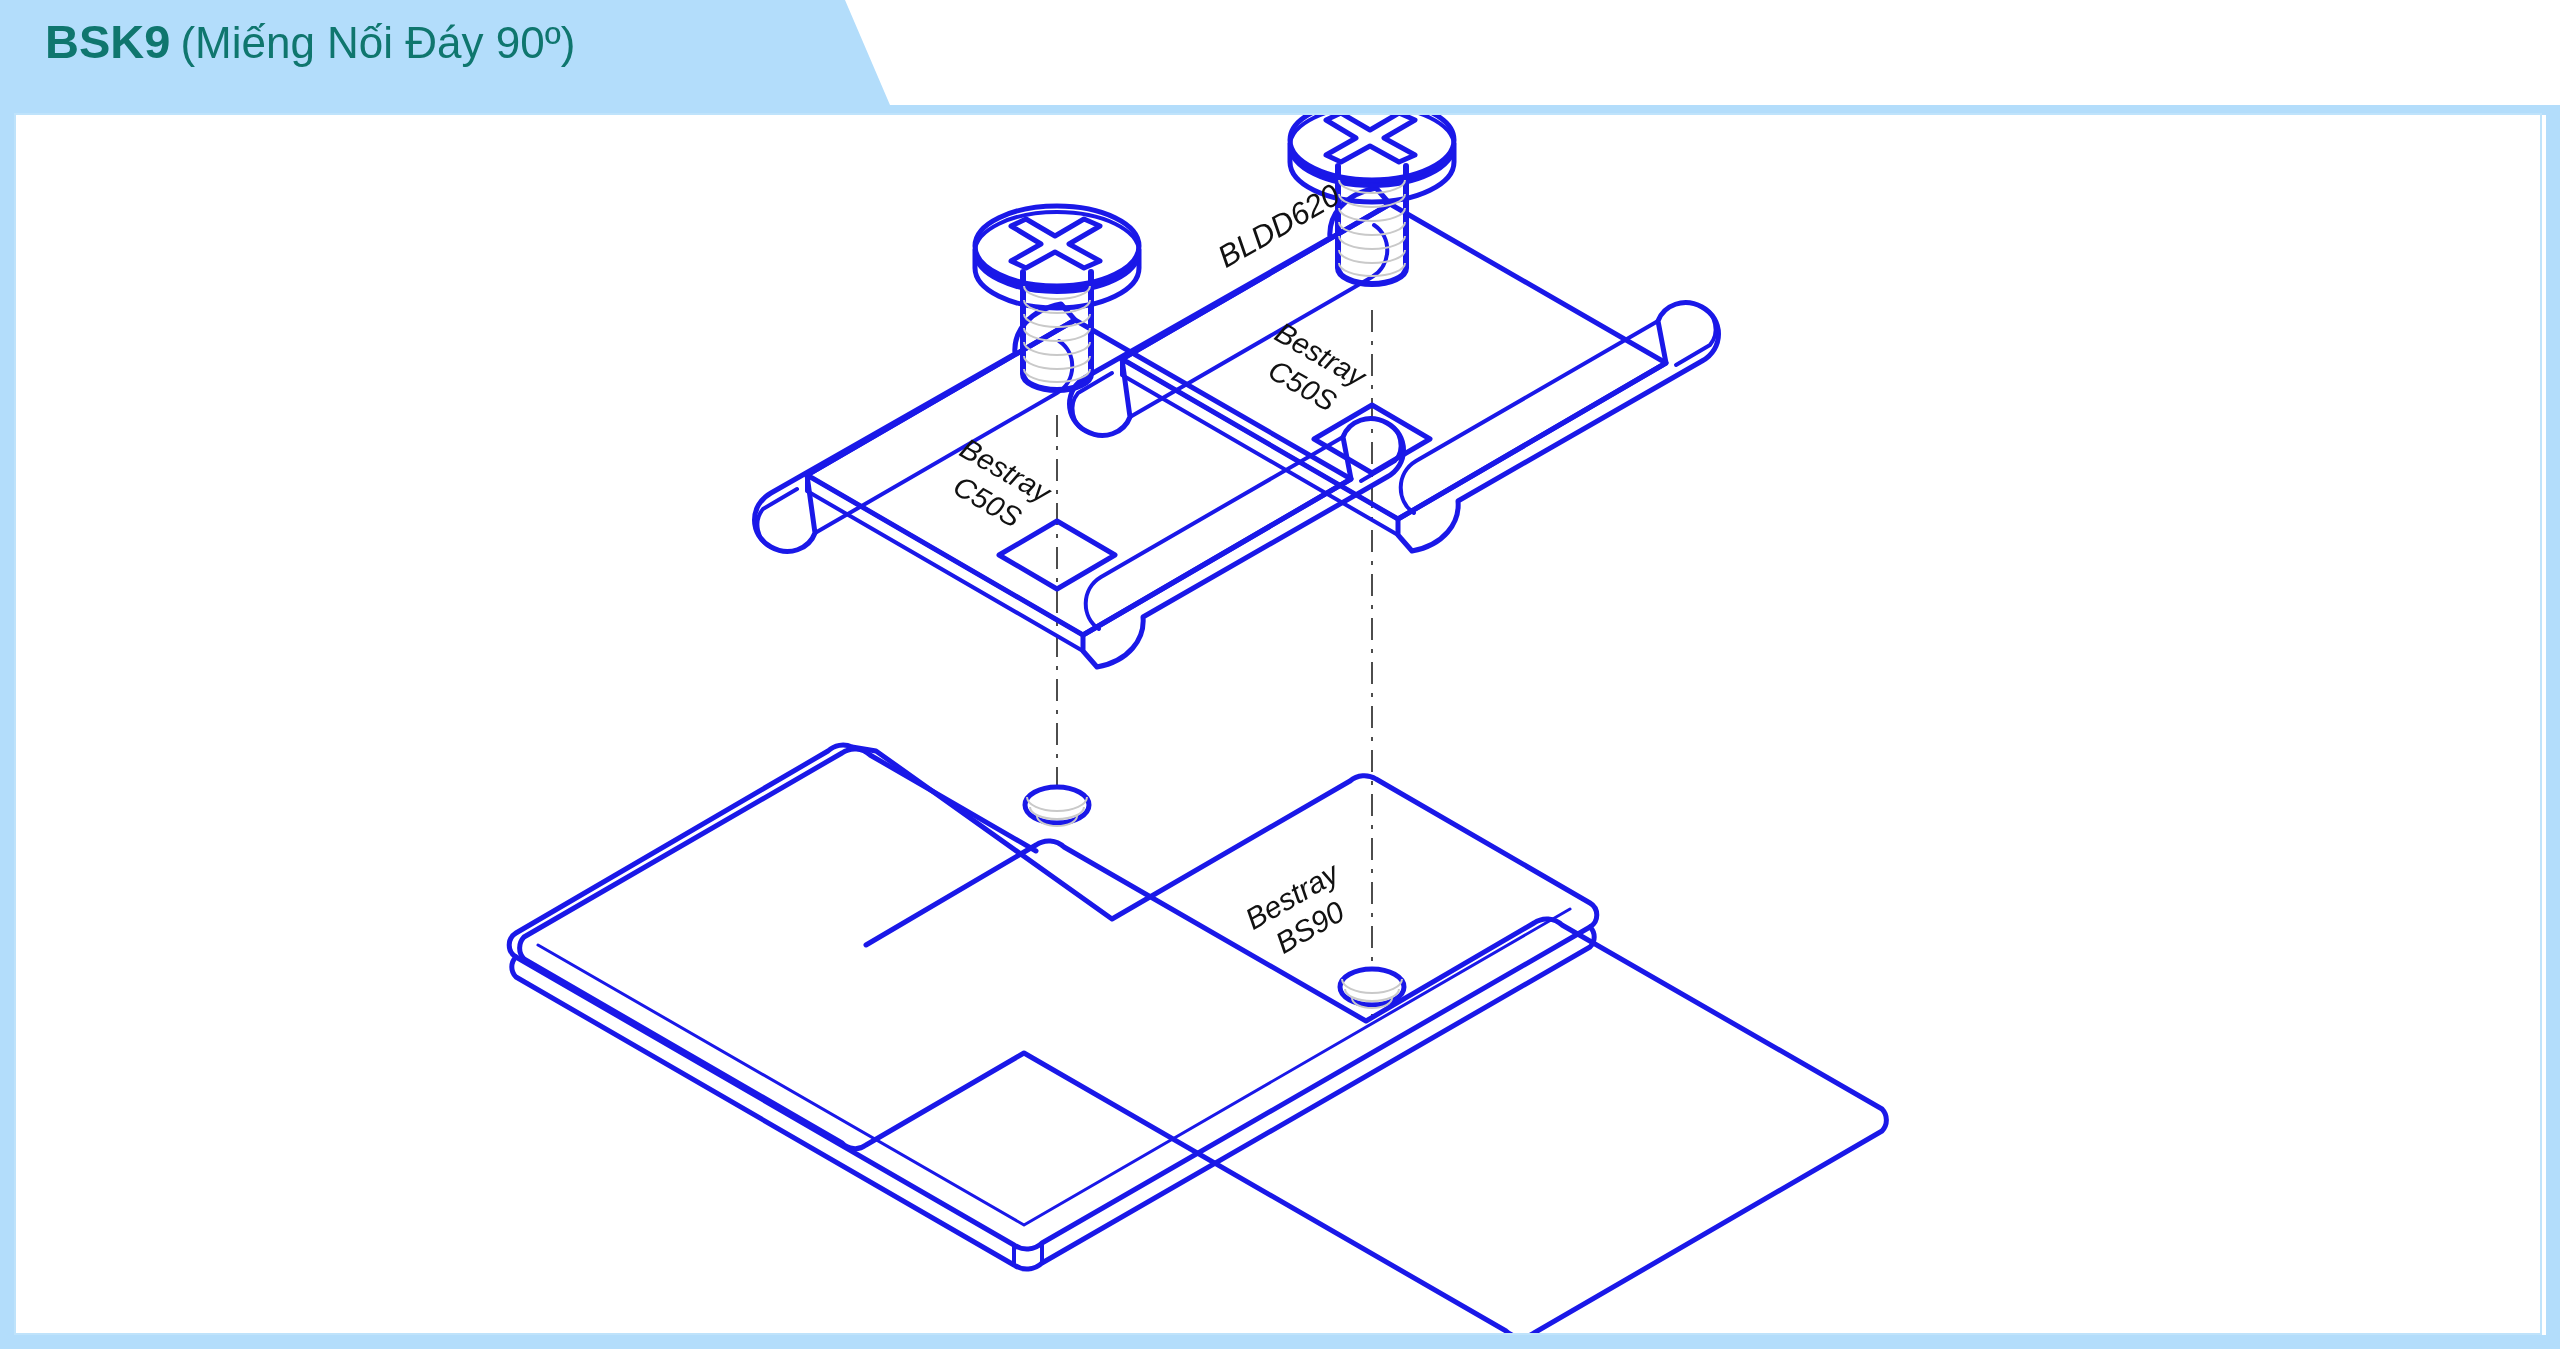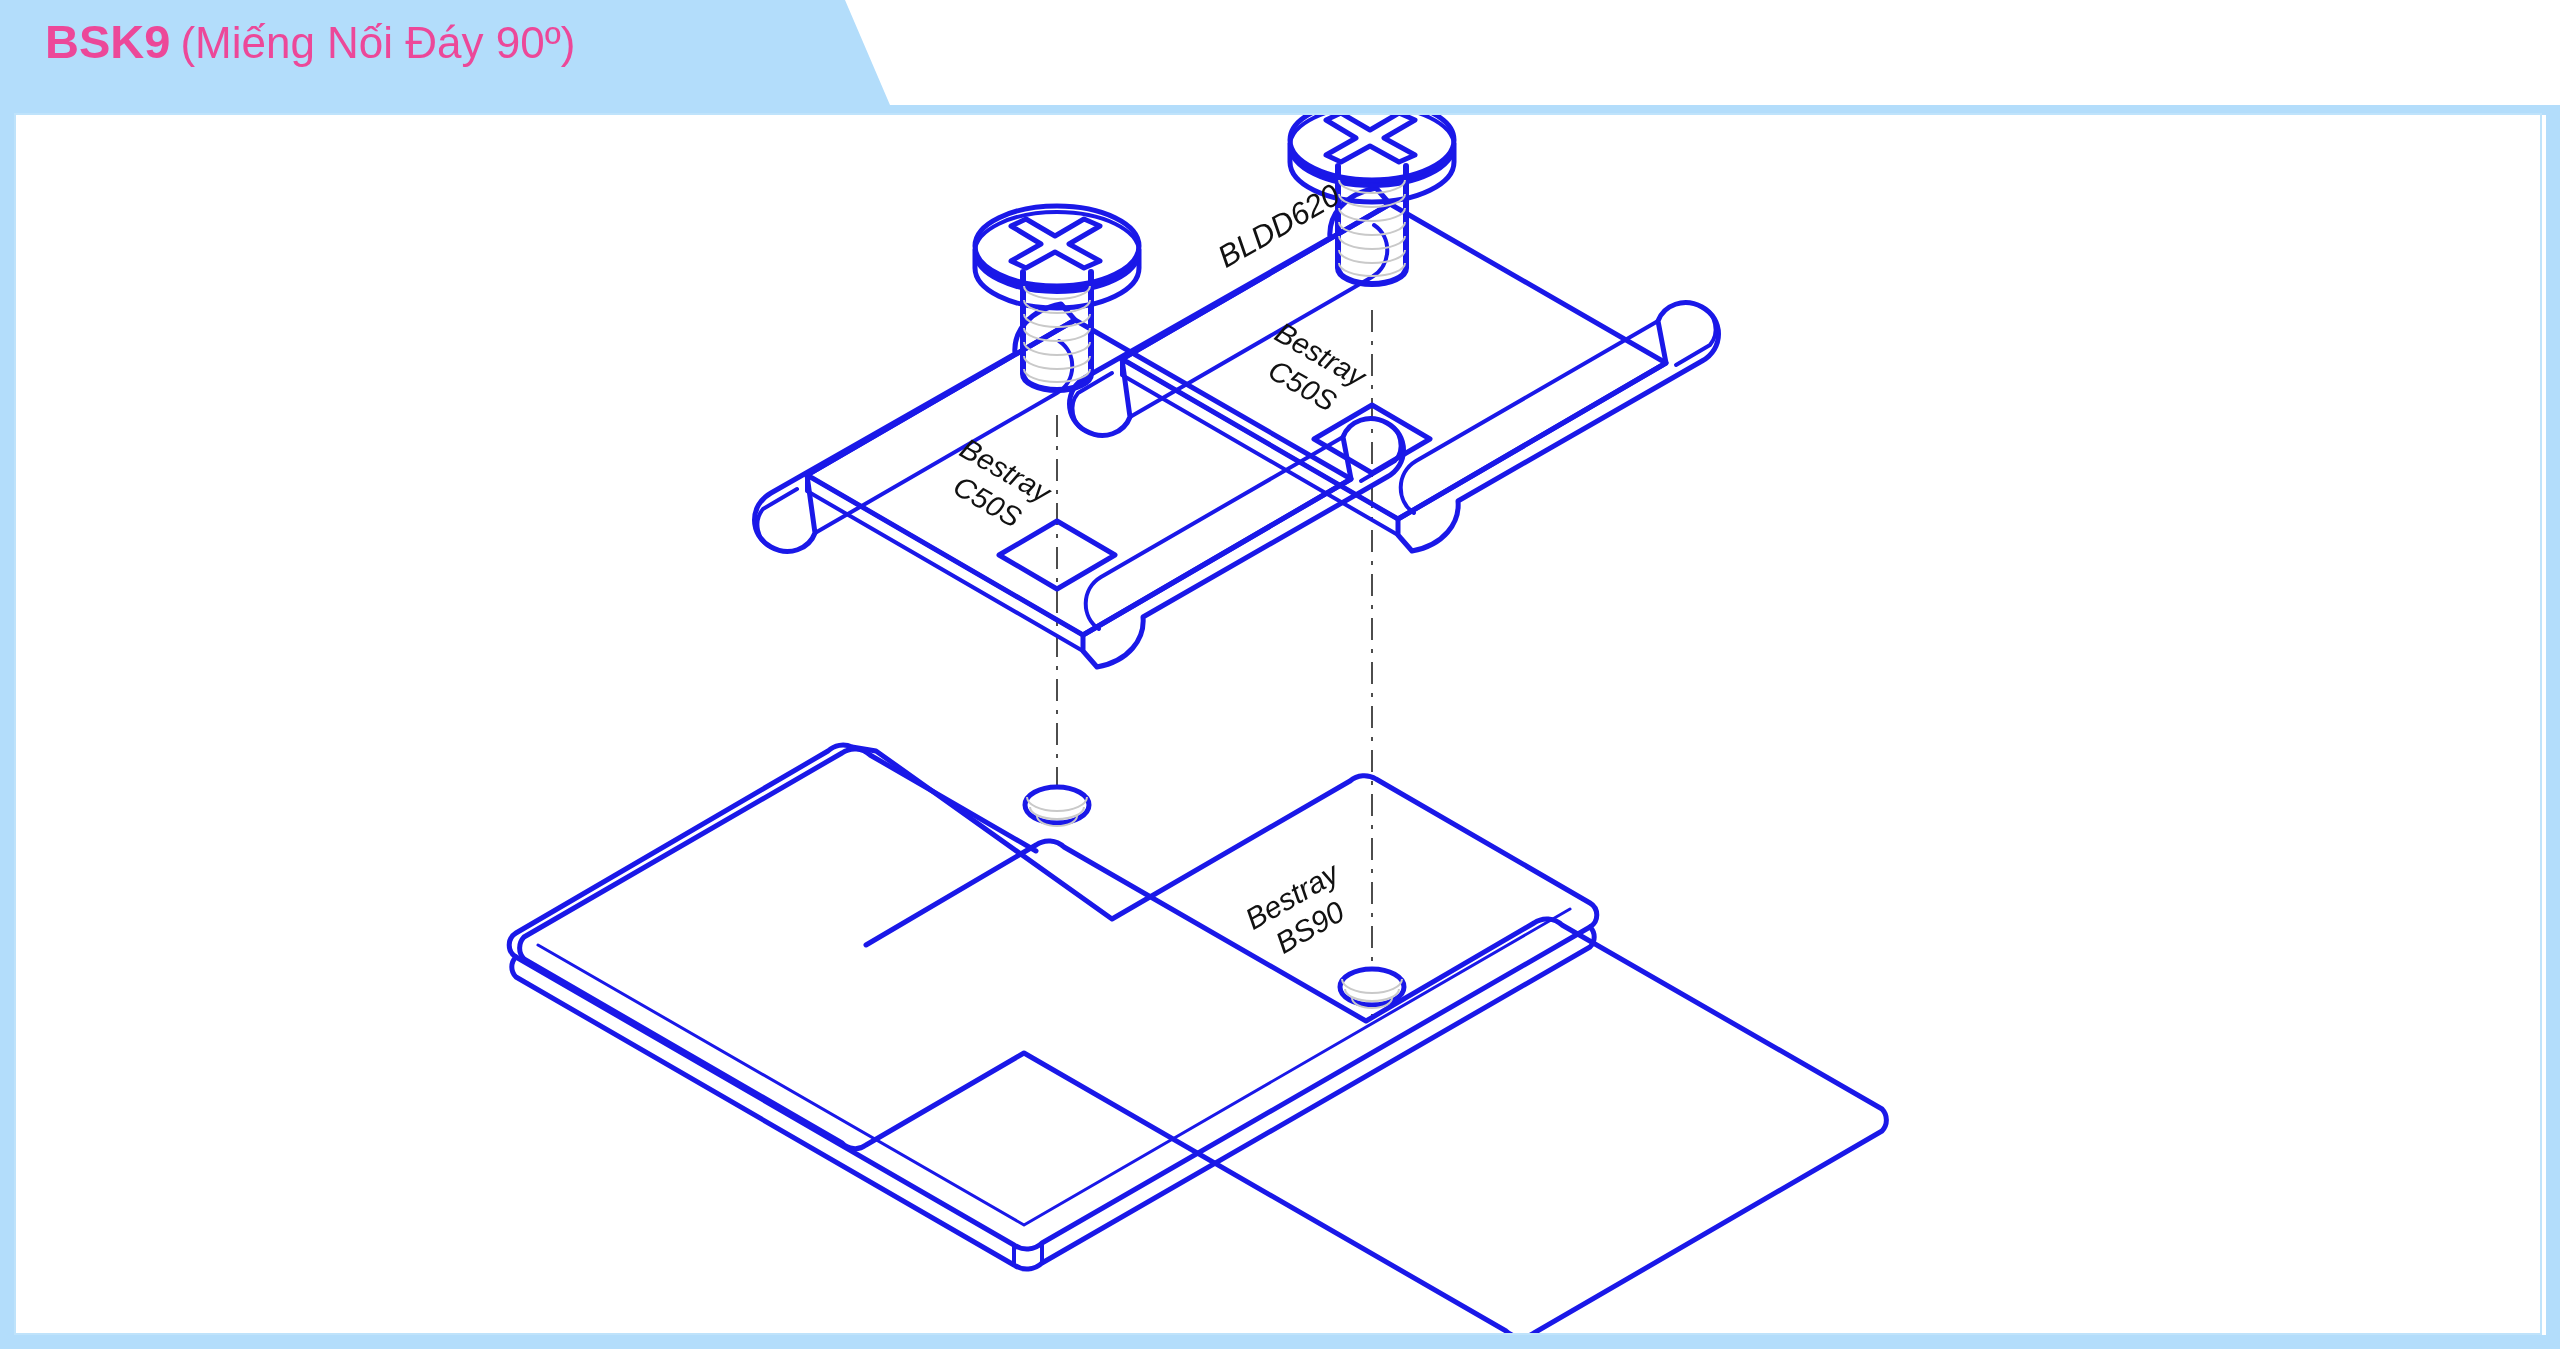"BSK9 (Miếng Nối Đáy 90º)" .banner-title { color: #ec4899 -> #0f766e }
